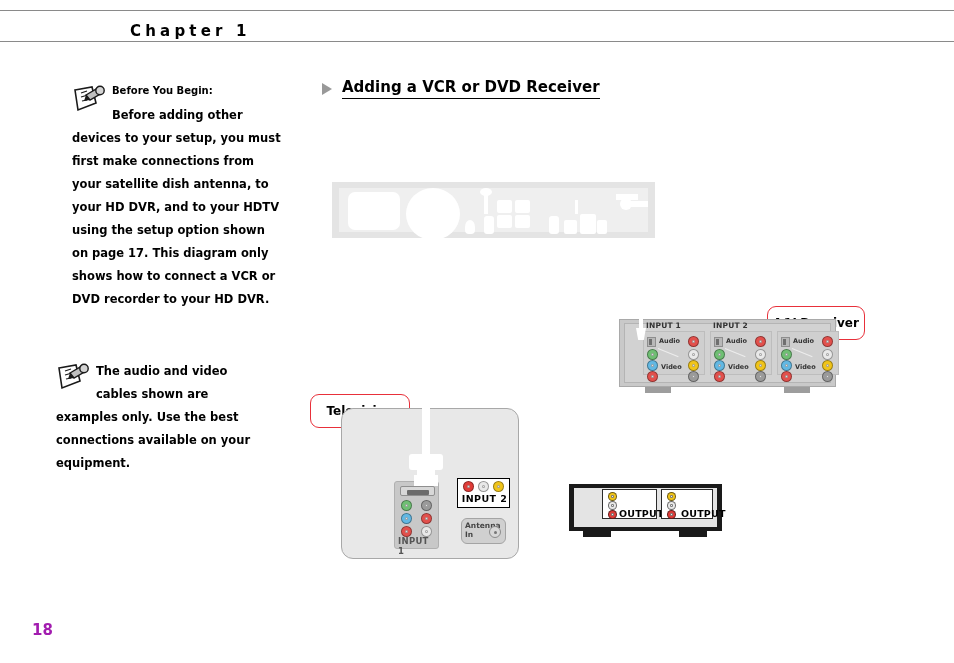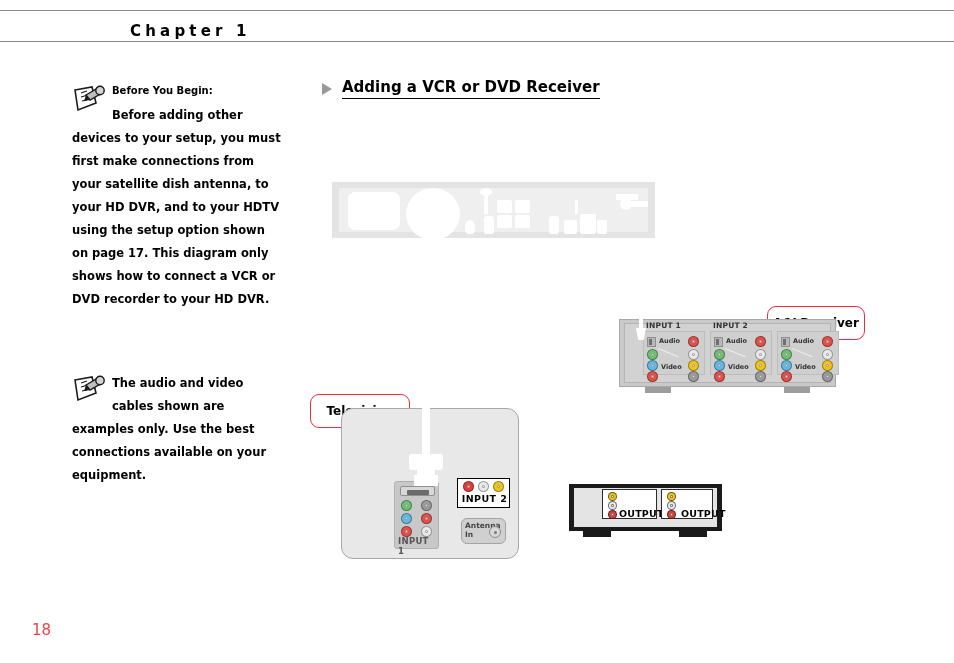"The audio and video cables" #note-2 { left: 72px -> 56px; margin-top: 12px -> none }
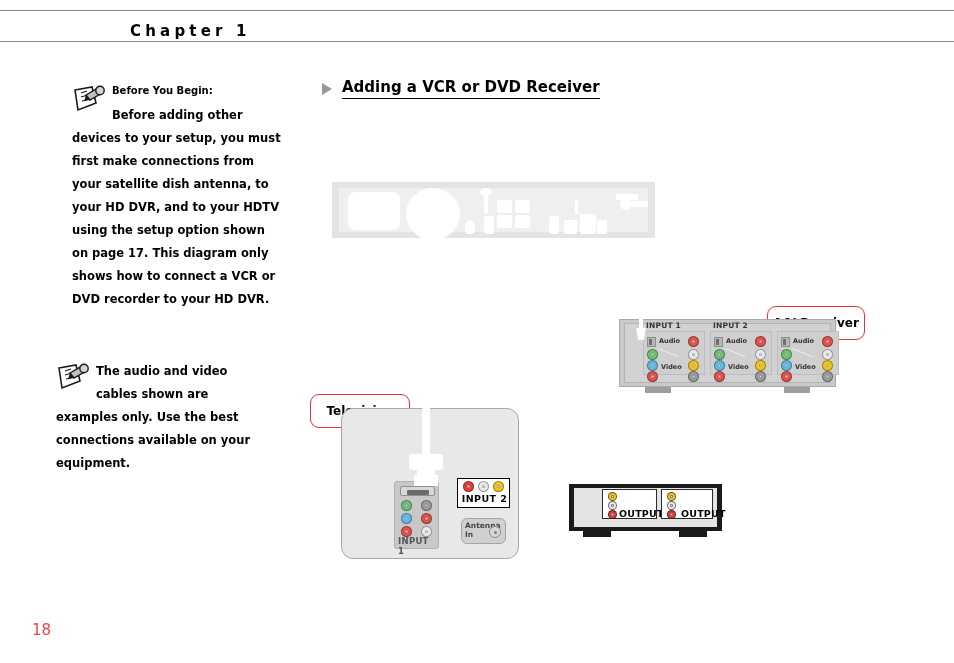"18" #page-number { color: #ef4444 -> #a21caf; font-weight: normal -> bold }
